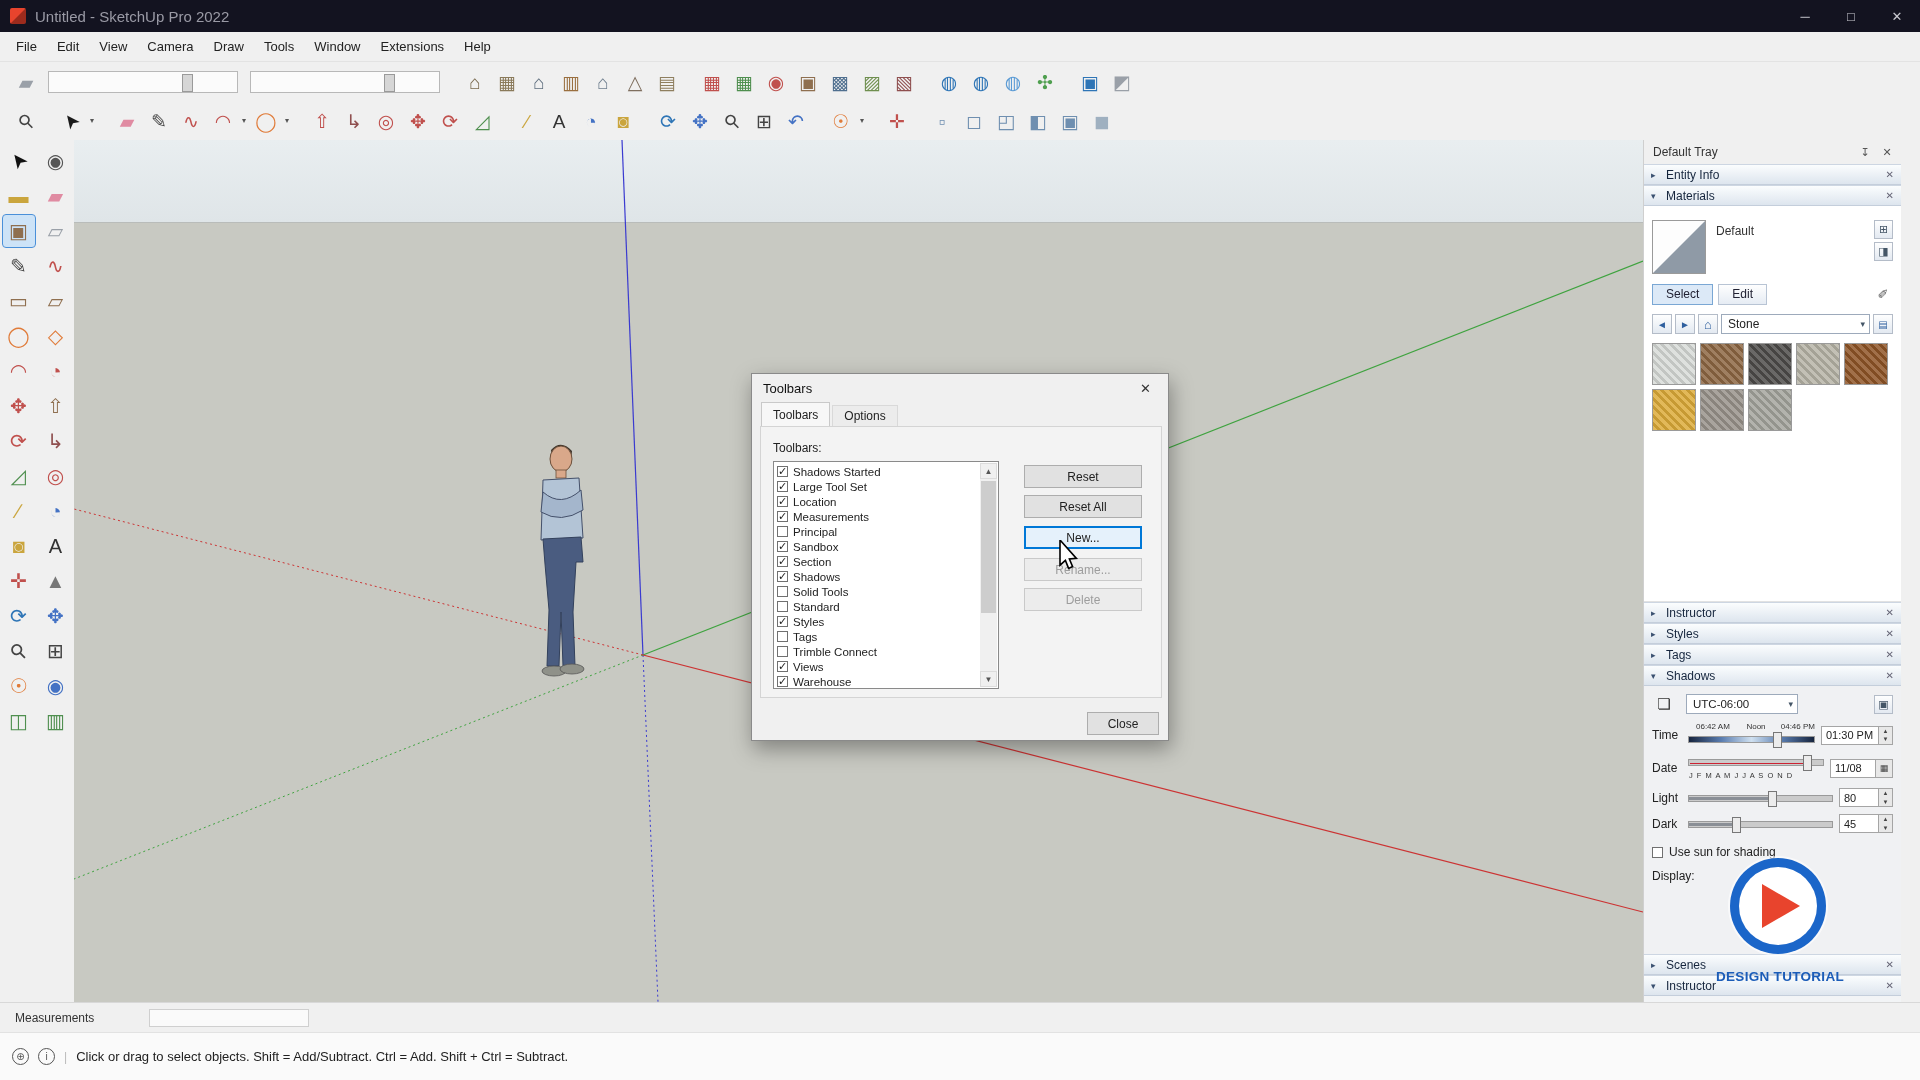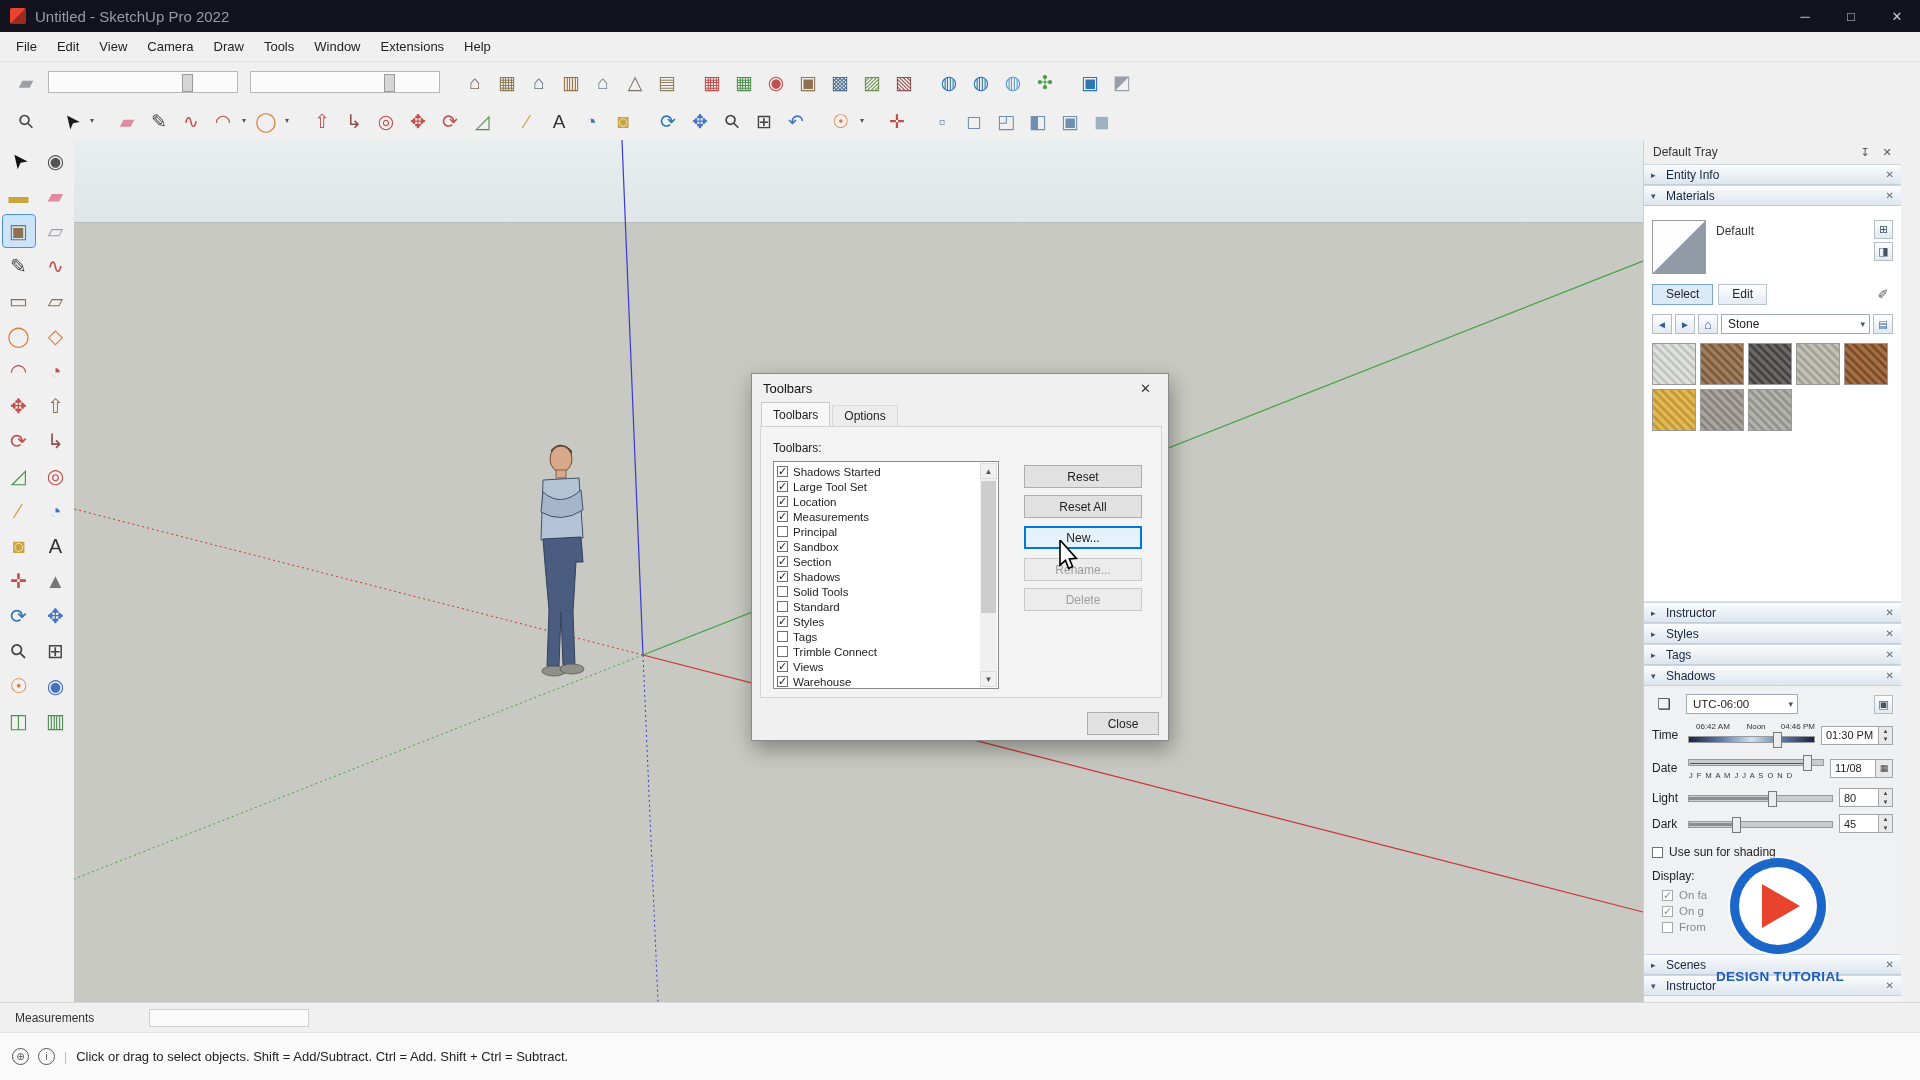"On fa" div { html: <div> <div> <span></span> <span>On fa</span> </div> <div> <span></span> <span>On g</span> </div> <div> <span></span> <span>From</span> </div> </div> -> none }
